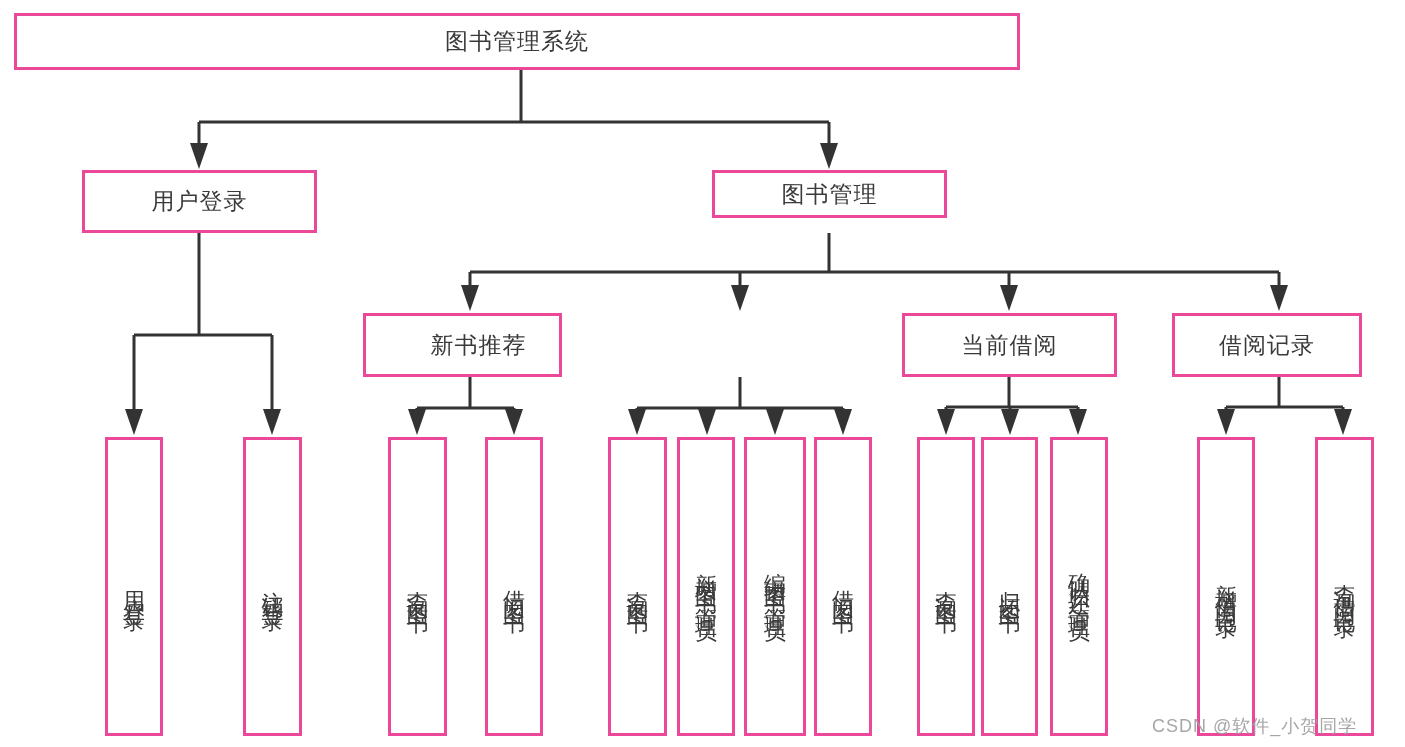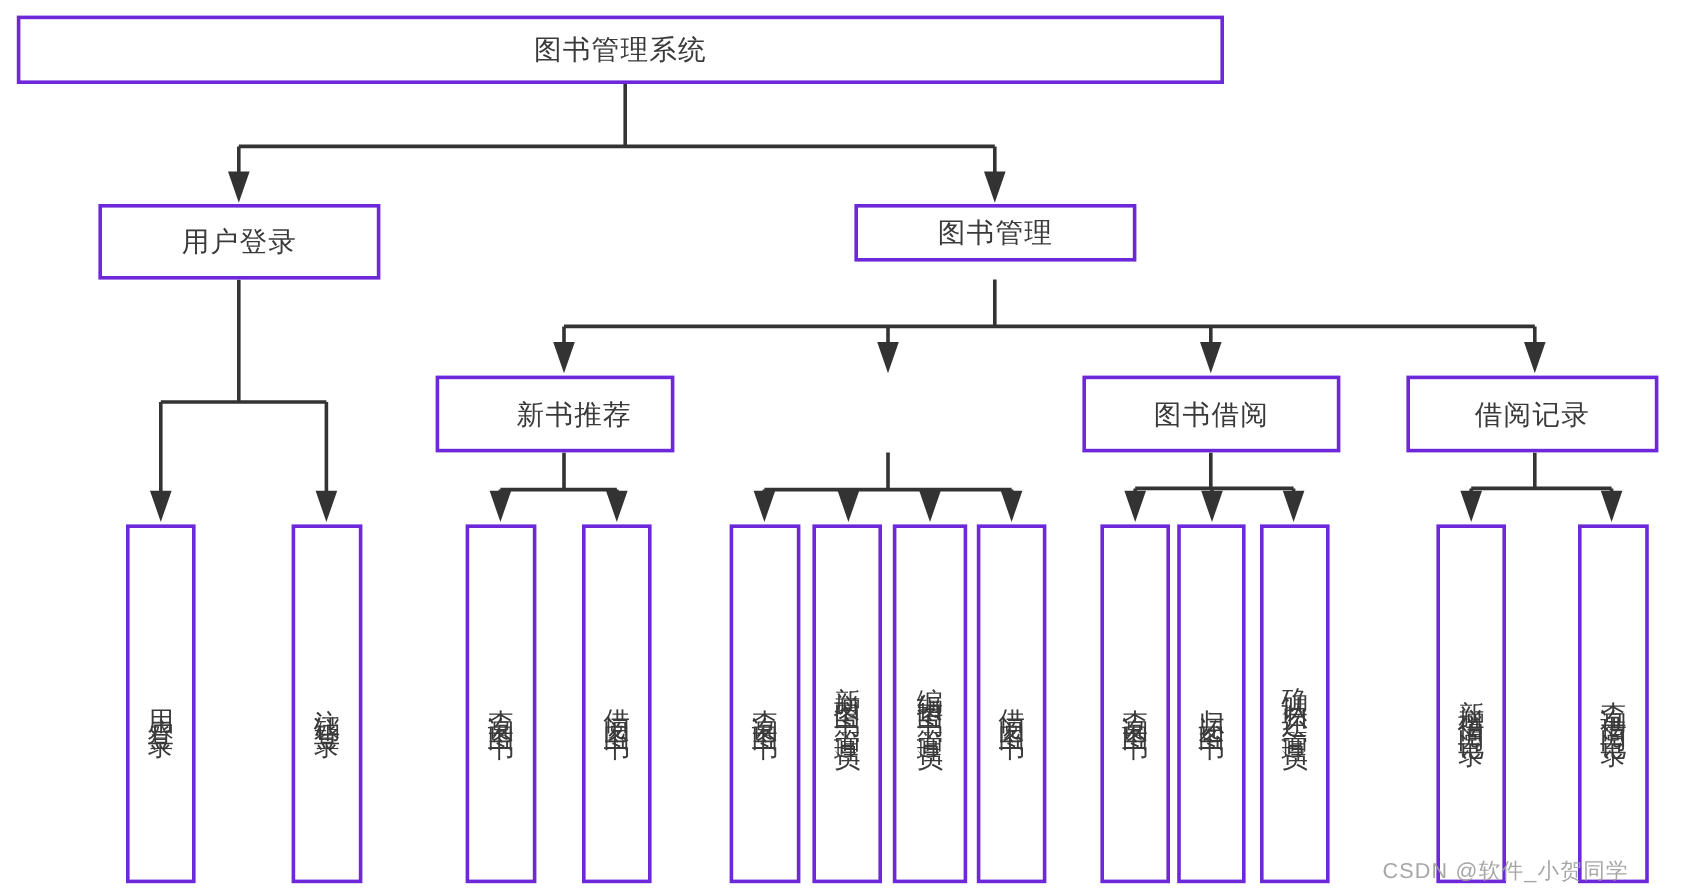"图书管理系统" .node { border: 3px solid #6d28d9 -> 3px solid #ec4899 }
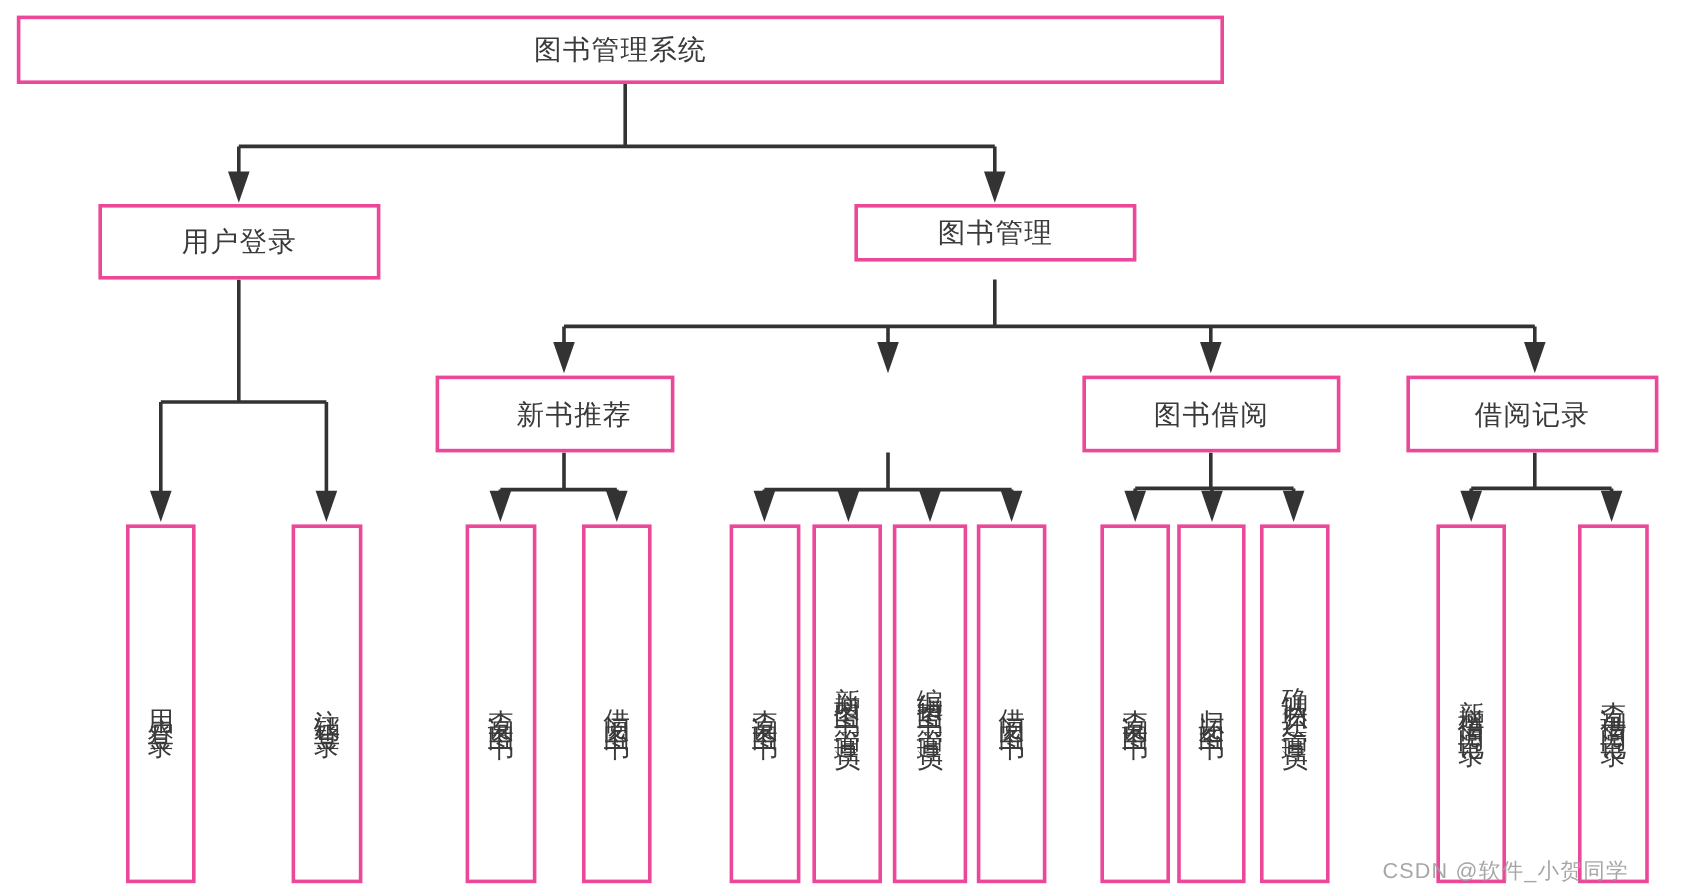"图书借阅" span { text: 图书 -> 当前 }
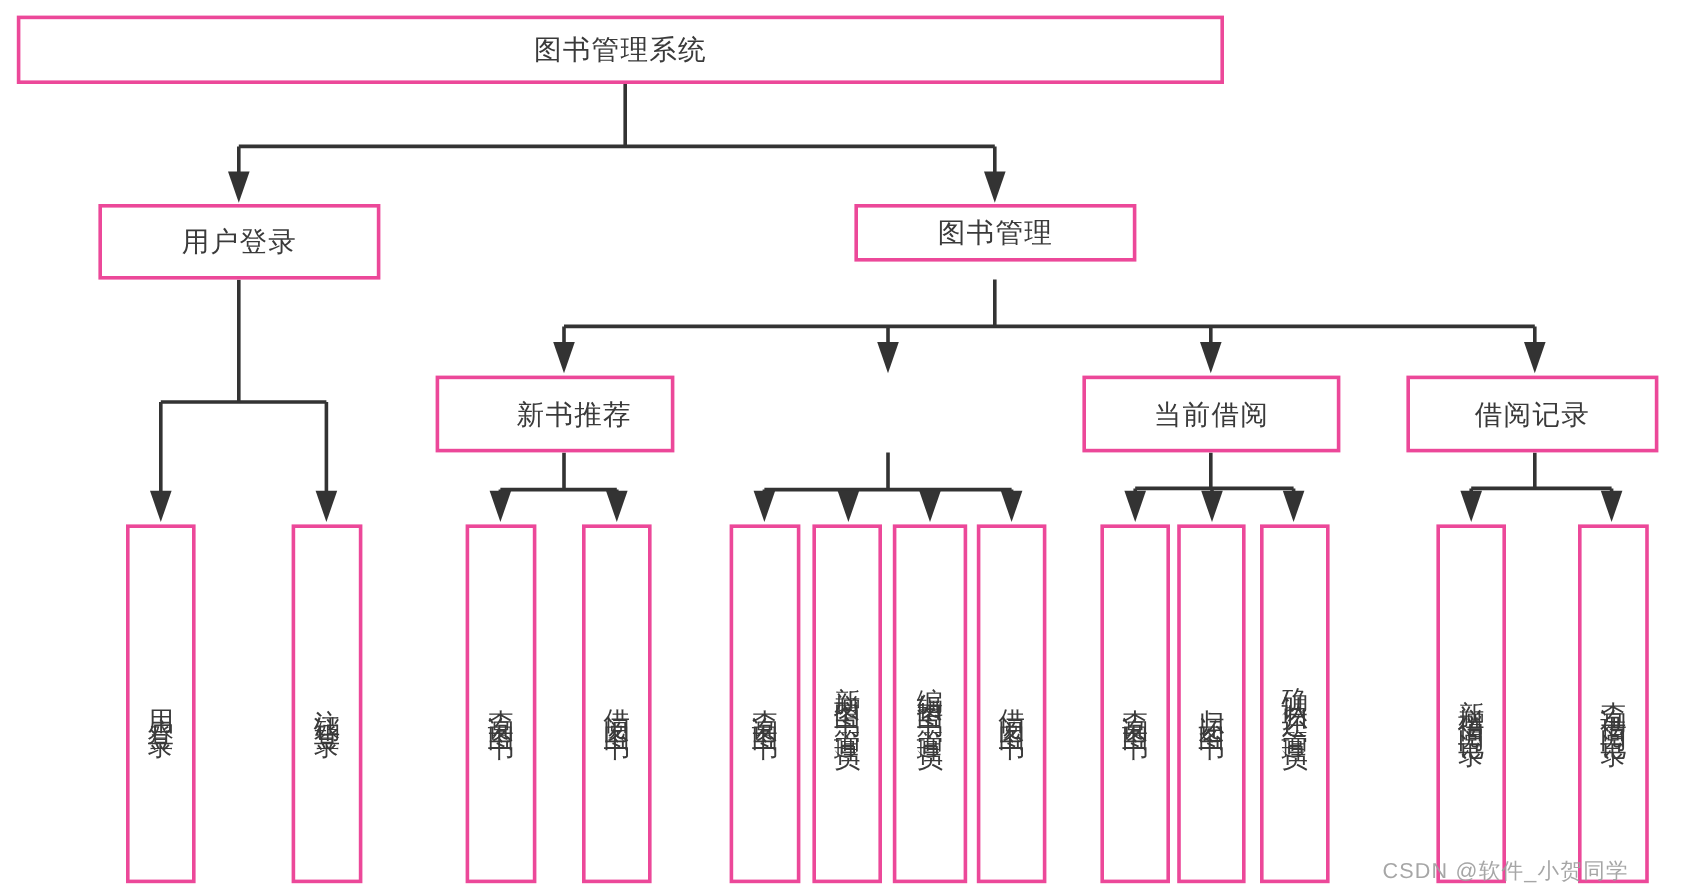"借阅记录" div.node { width: 210px -> 190px }
